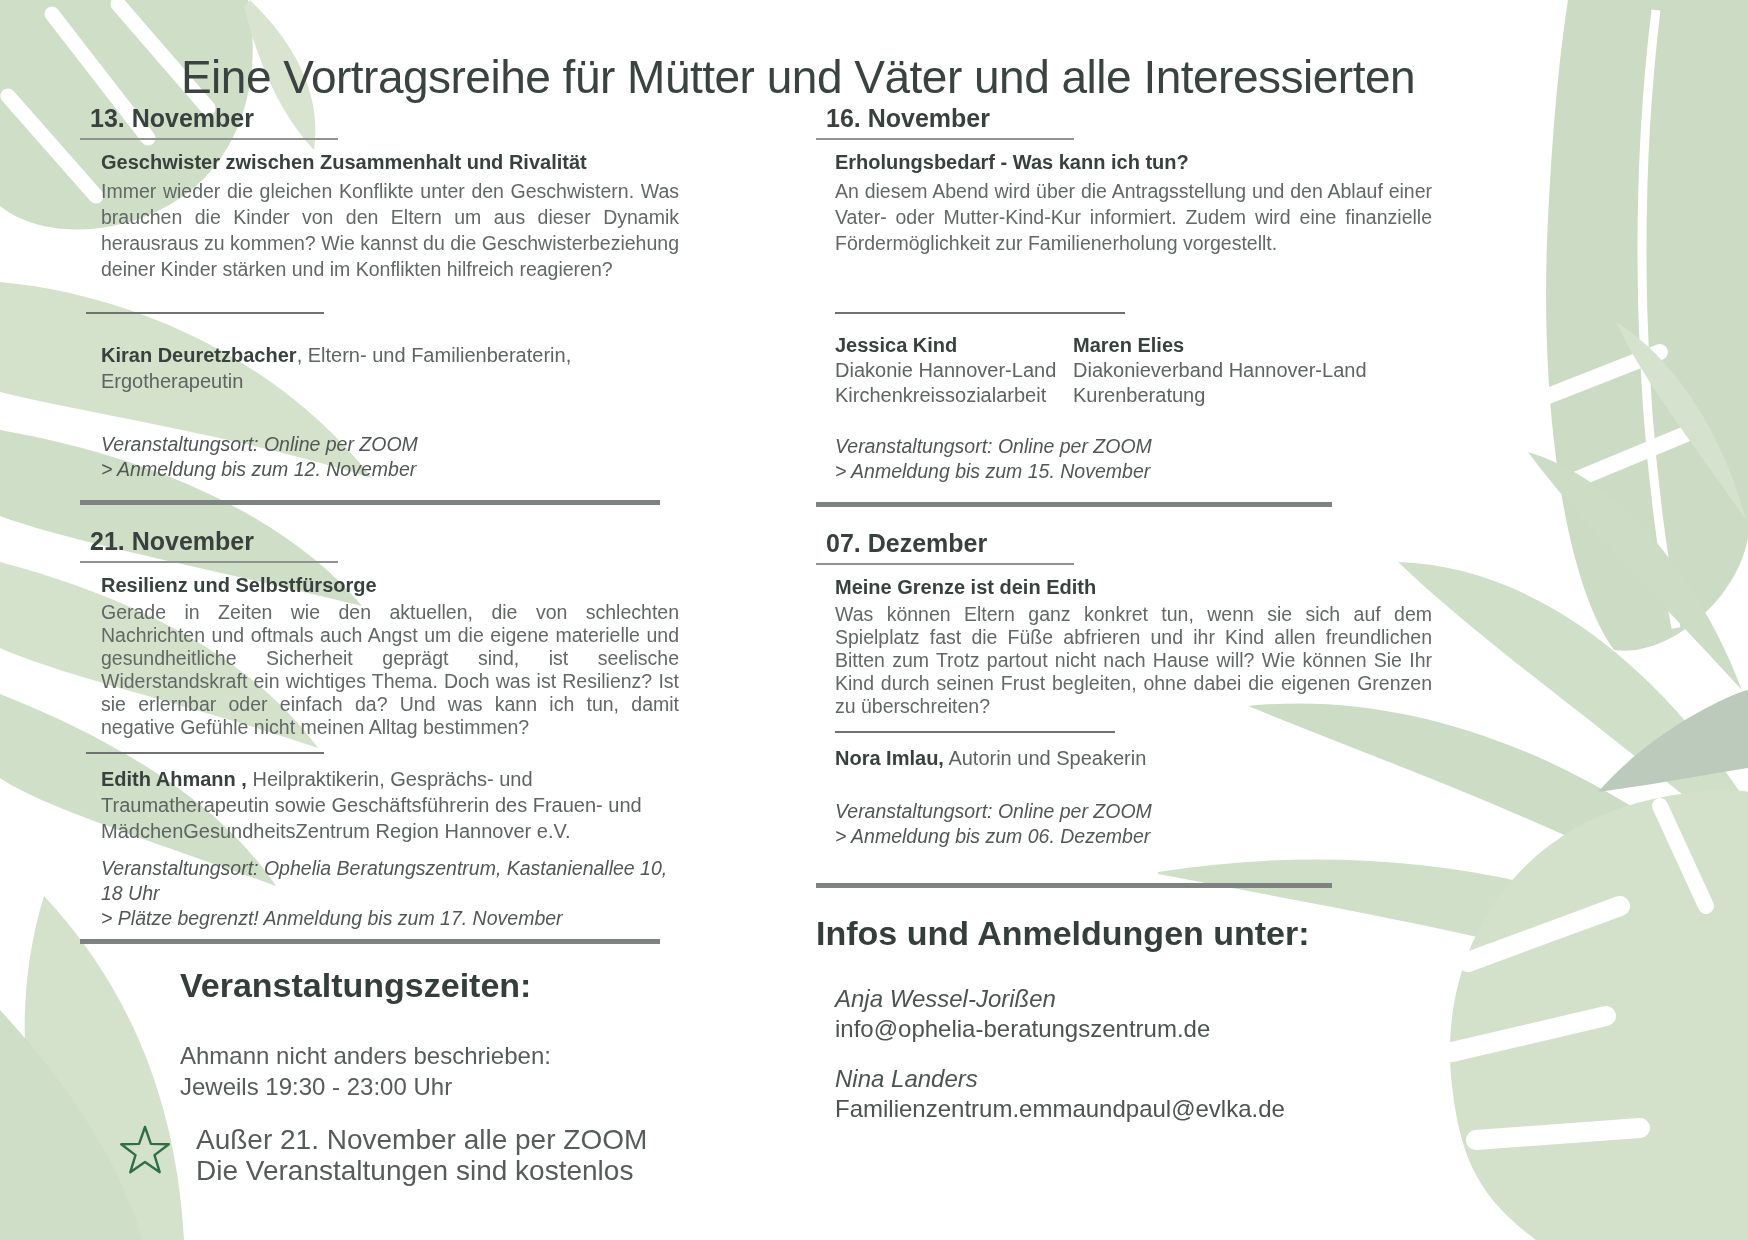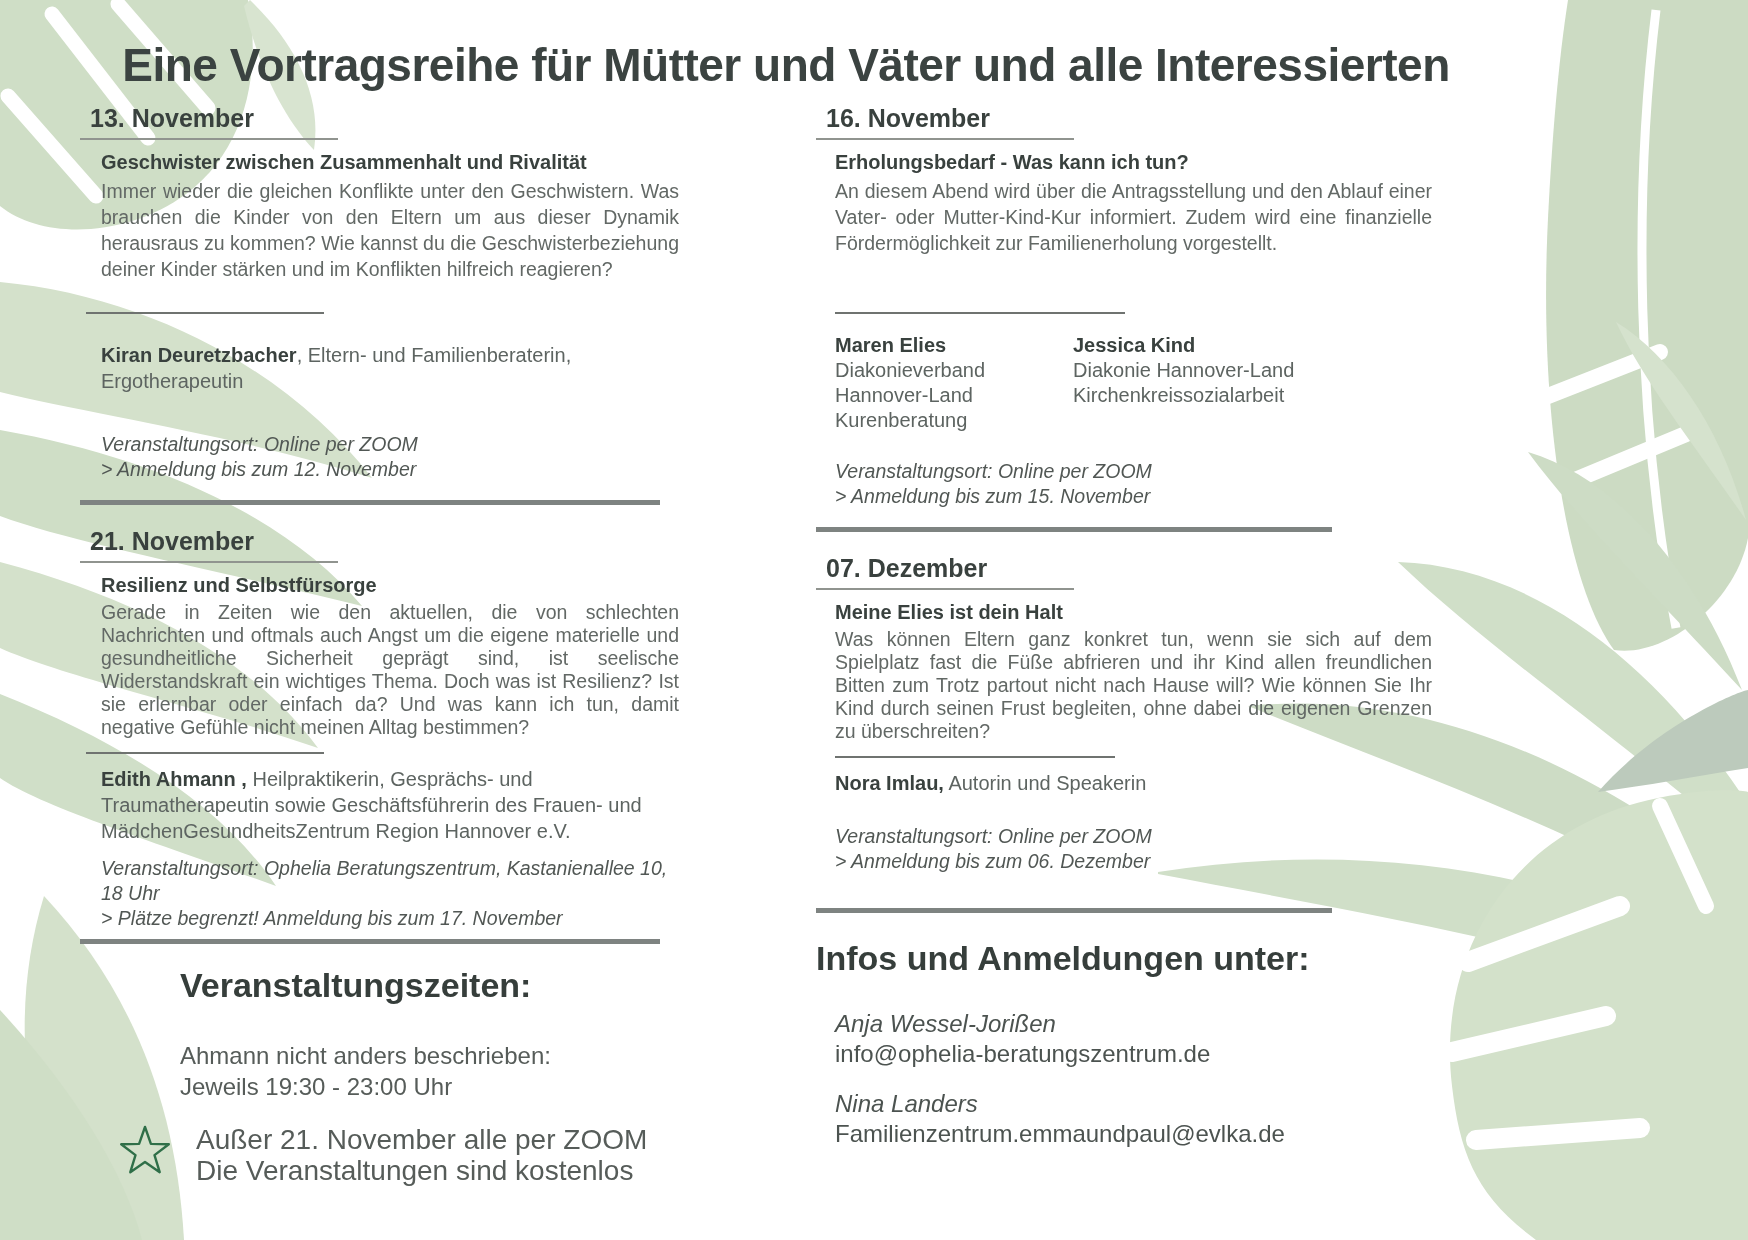"Eine Vortragsreihe für Mütter und" .page-title { font-weight: 700 -> 400; margin: 0 -> 12px }
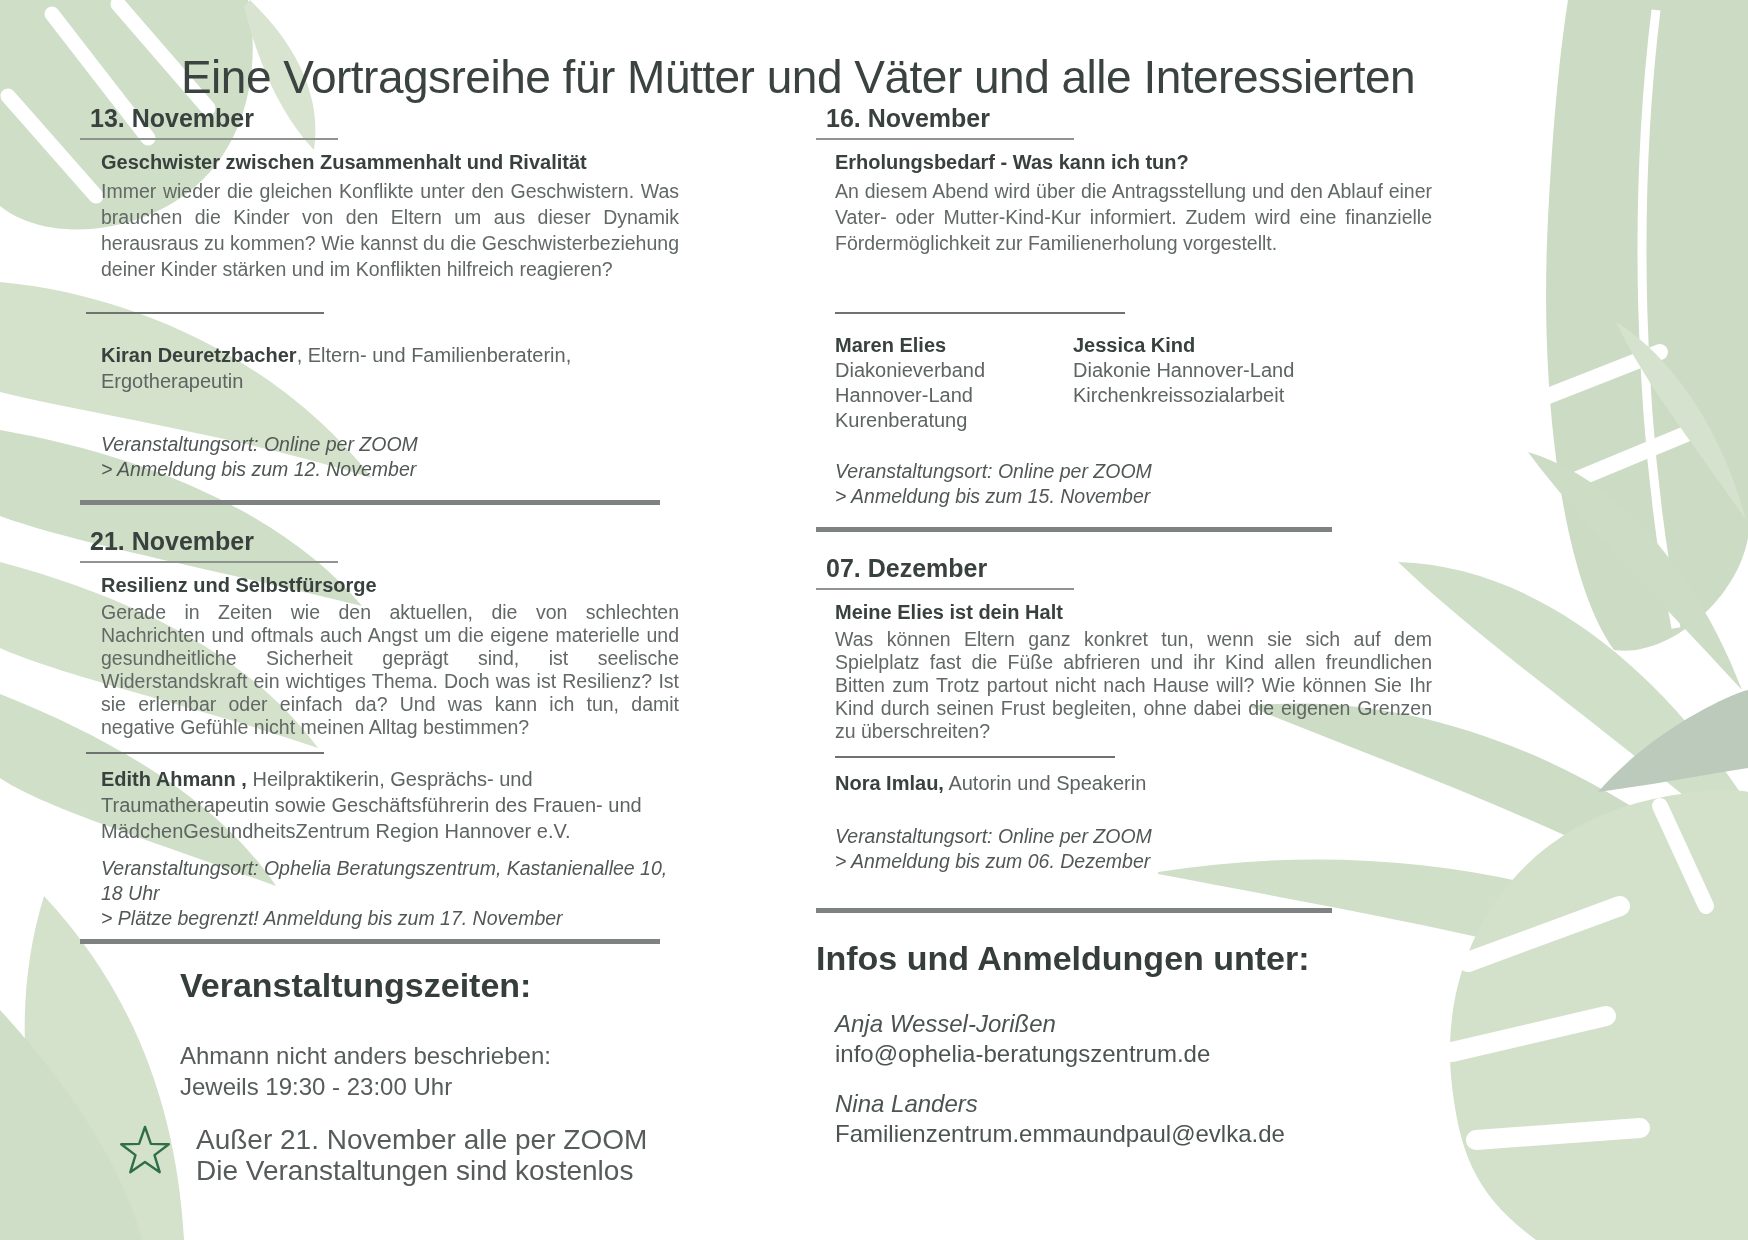"Maren Elies" div.speaker-col { order: before "Jessica Kind" -> after "Jessica Kind" }
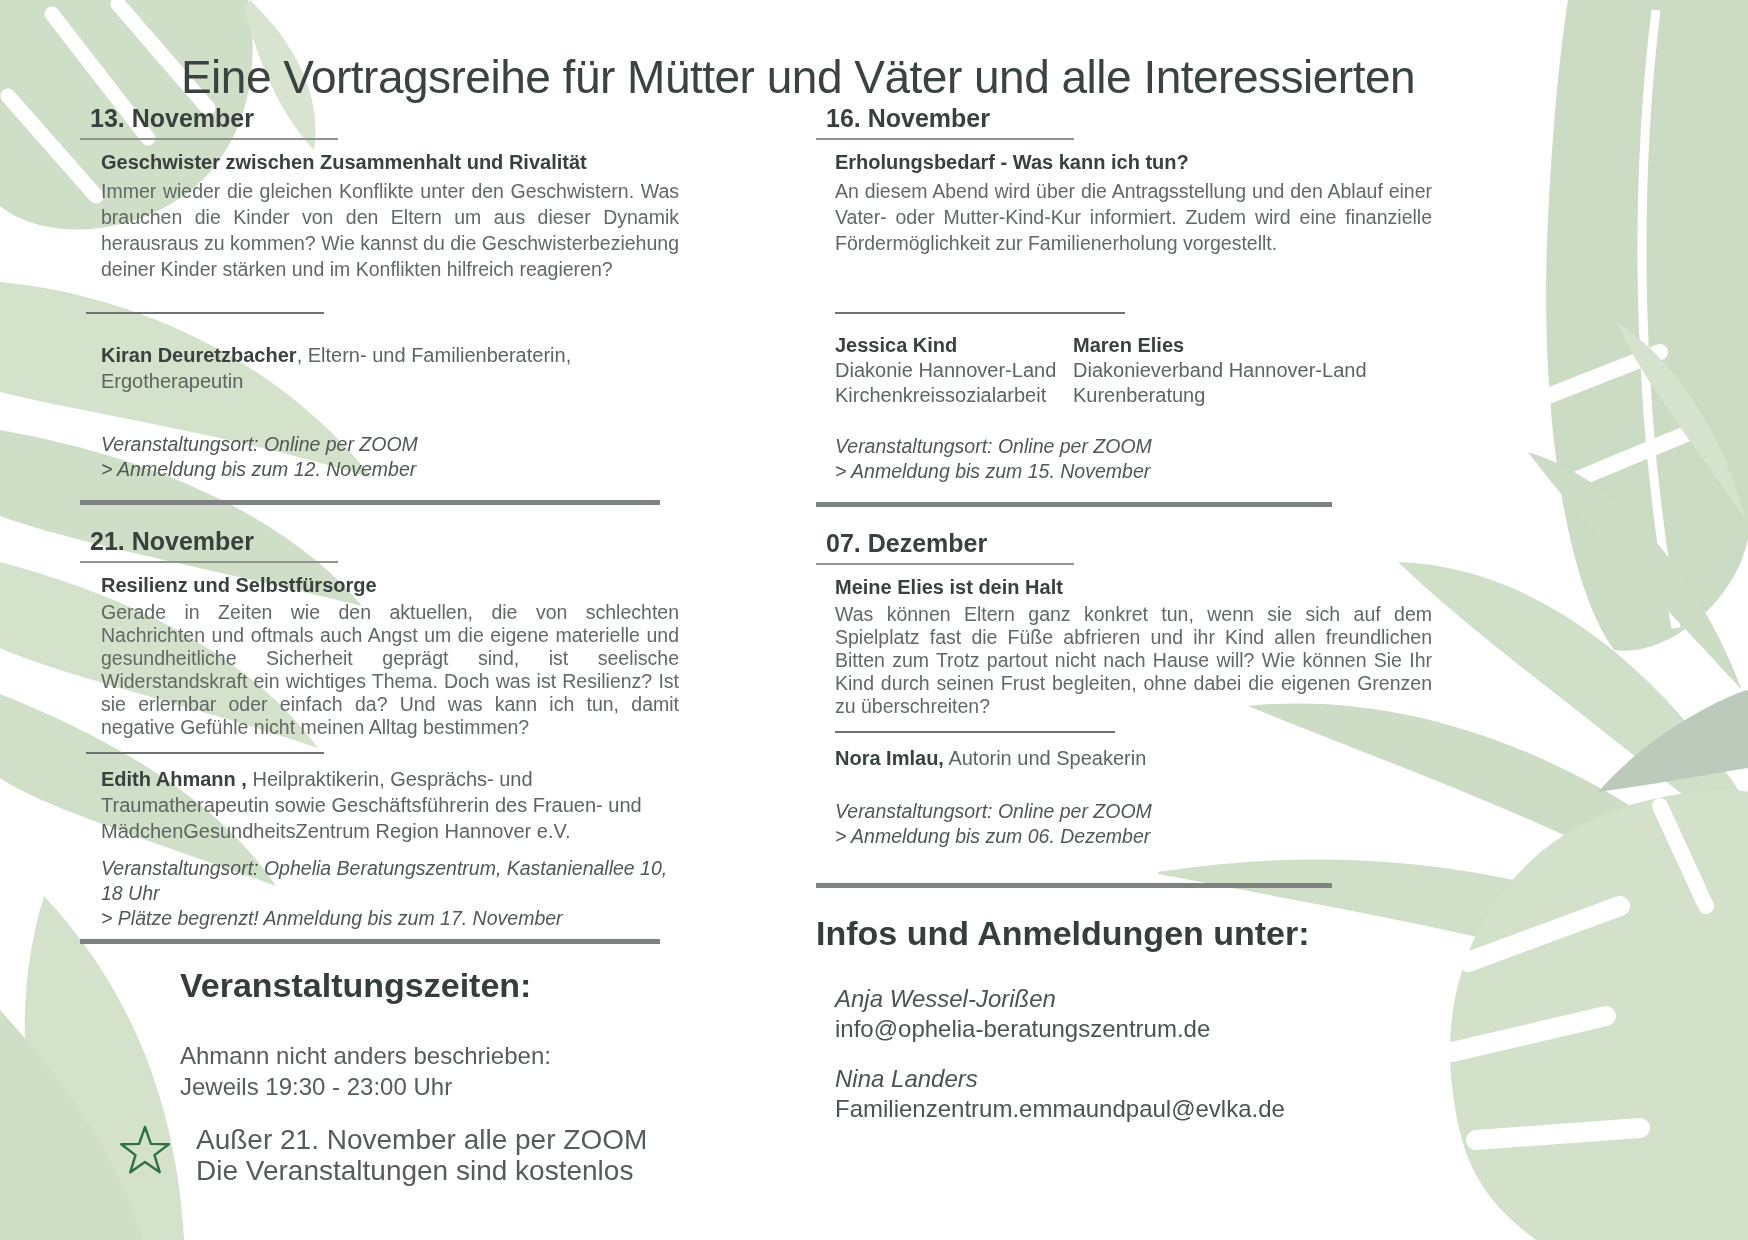"Meine Elies ist dein Halt" h3.event-topic { text: Elies ist dein Halt -> Grenze ist dein Edith }
